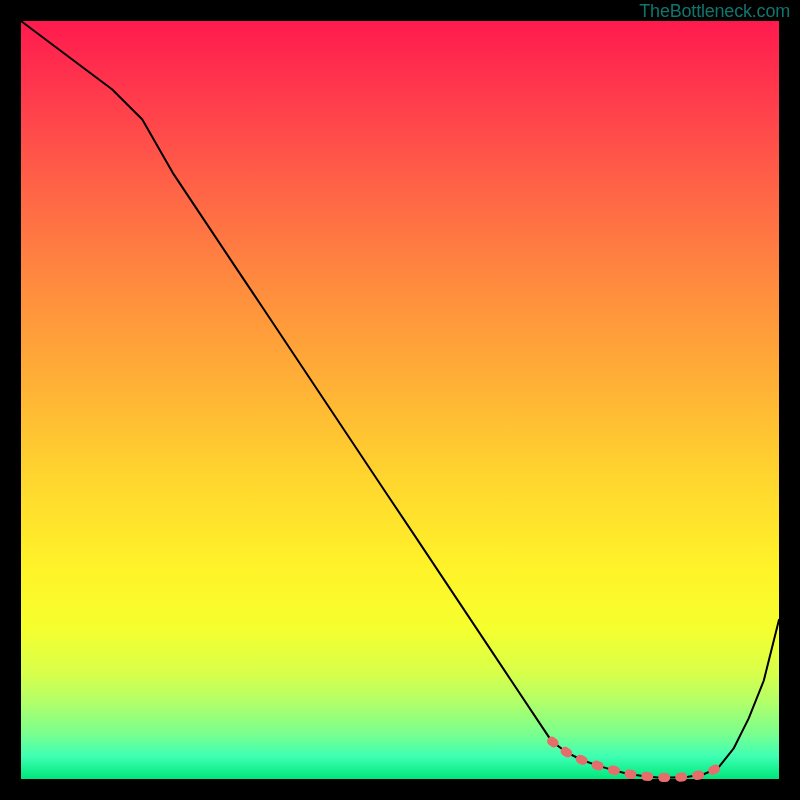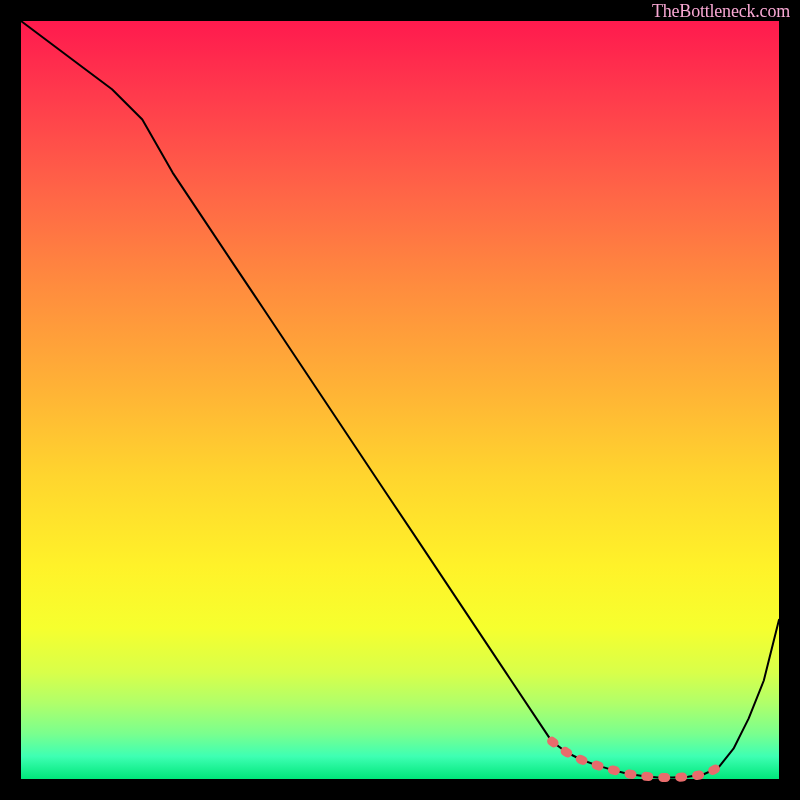"TheBottleneck.com" .watermark { color: #f9a8d4 -> #0f766e; font-family: Liberation Serif, serif -> Liberation Sans, sans-serif }
